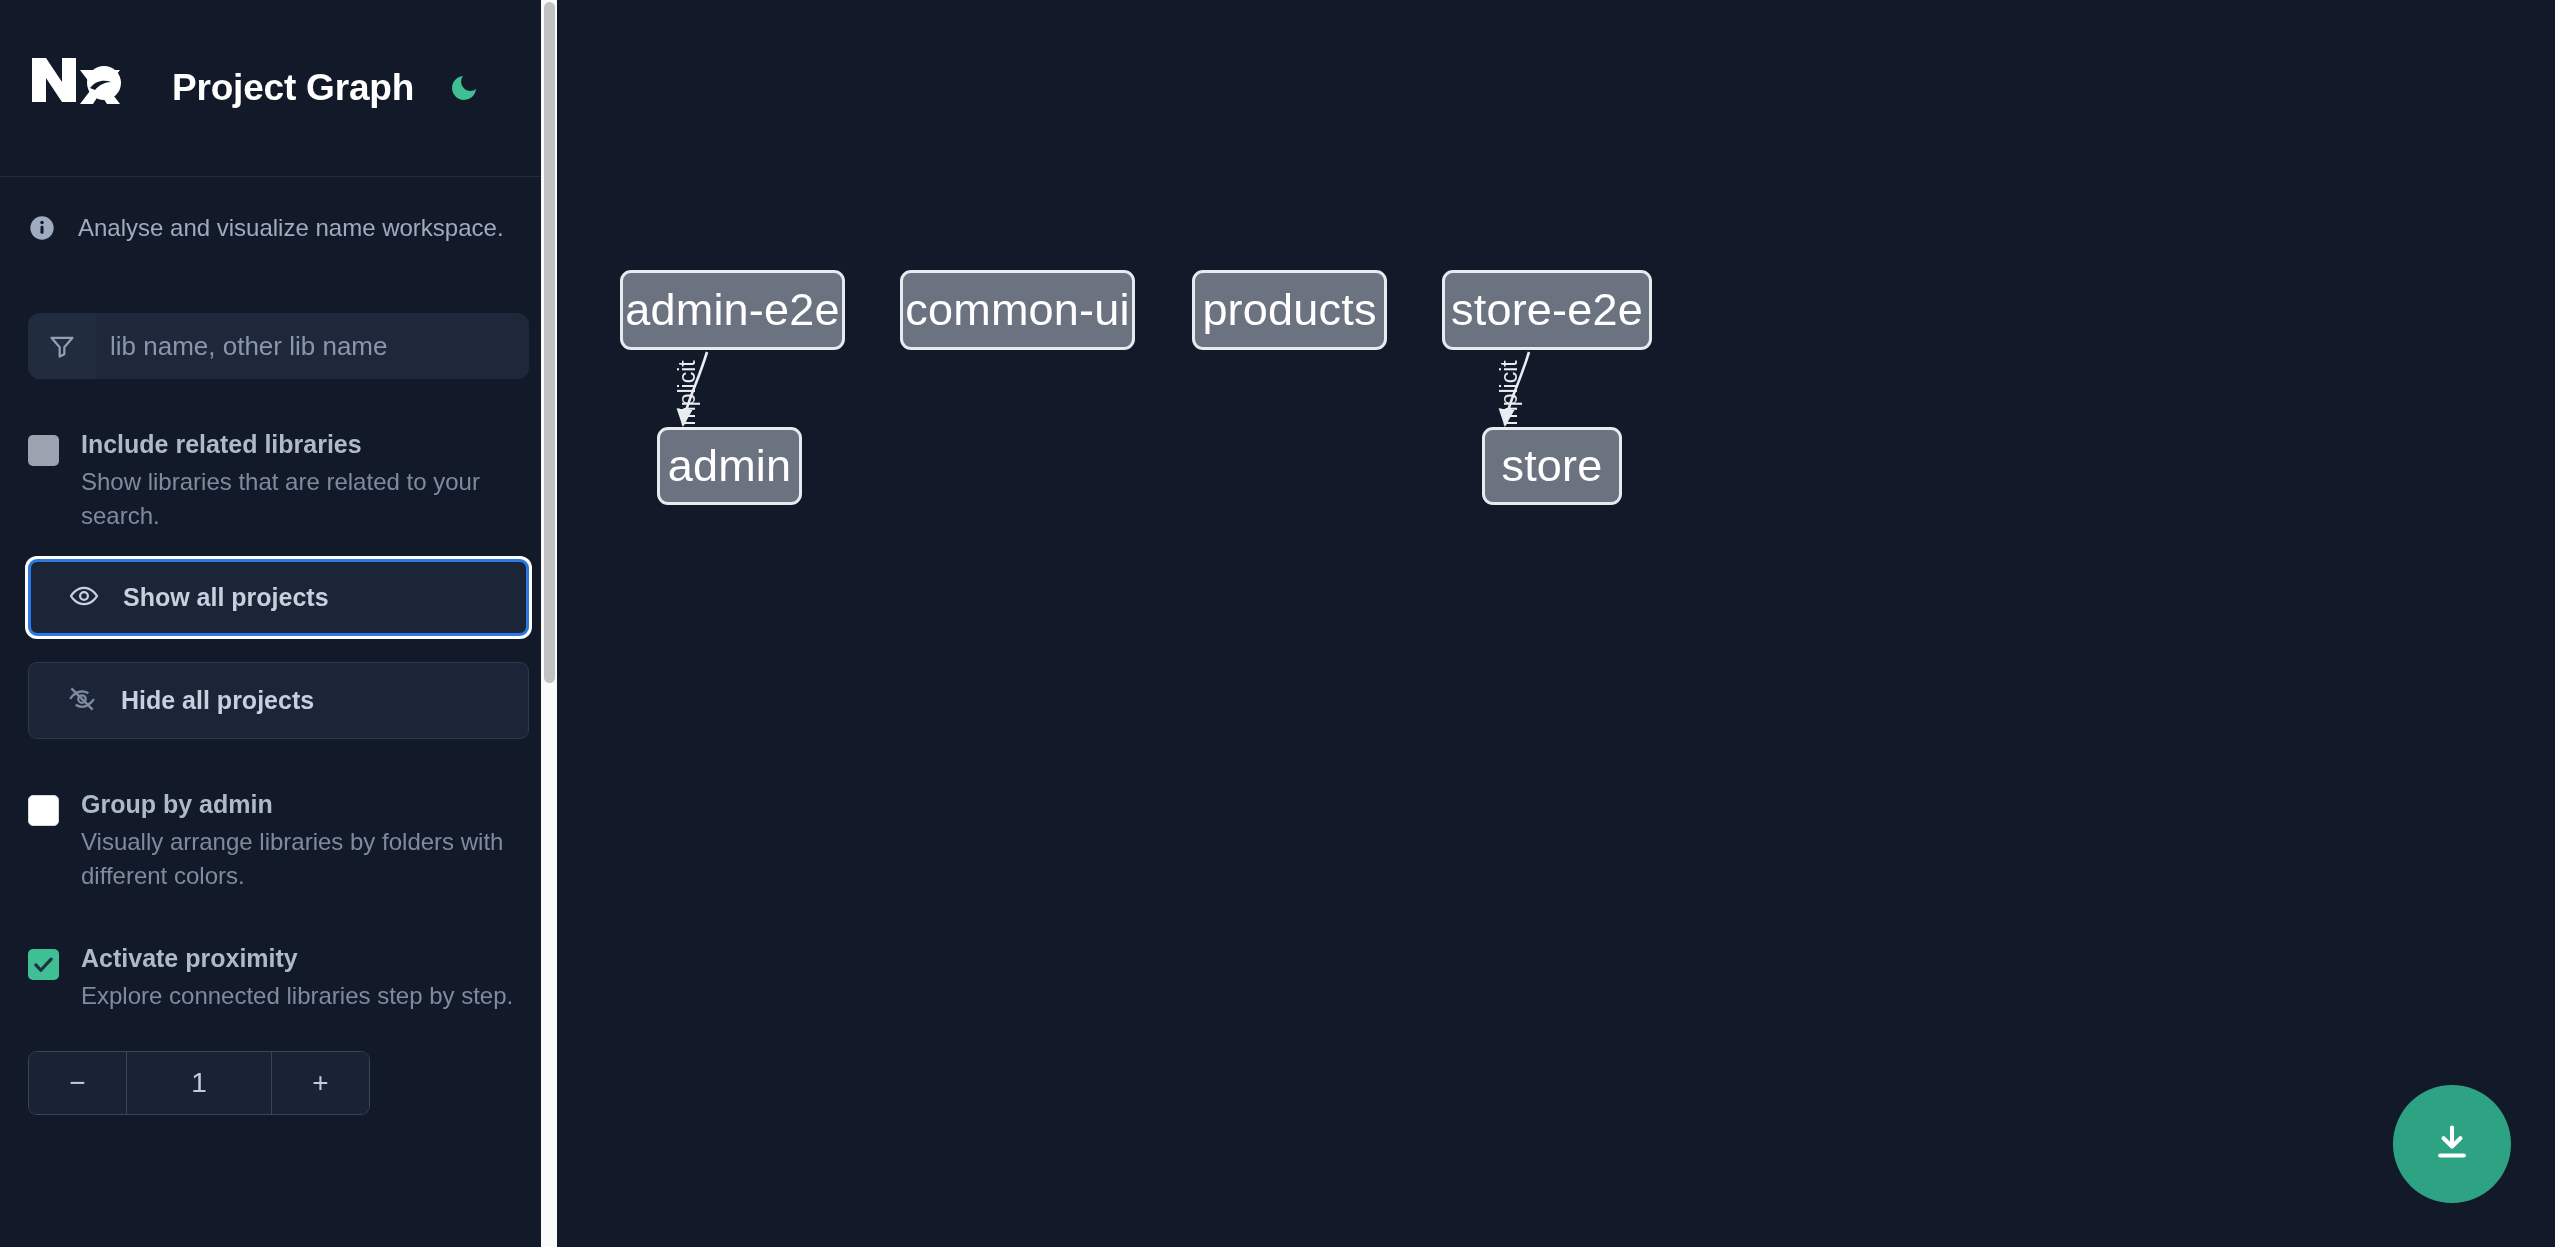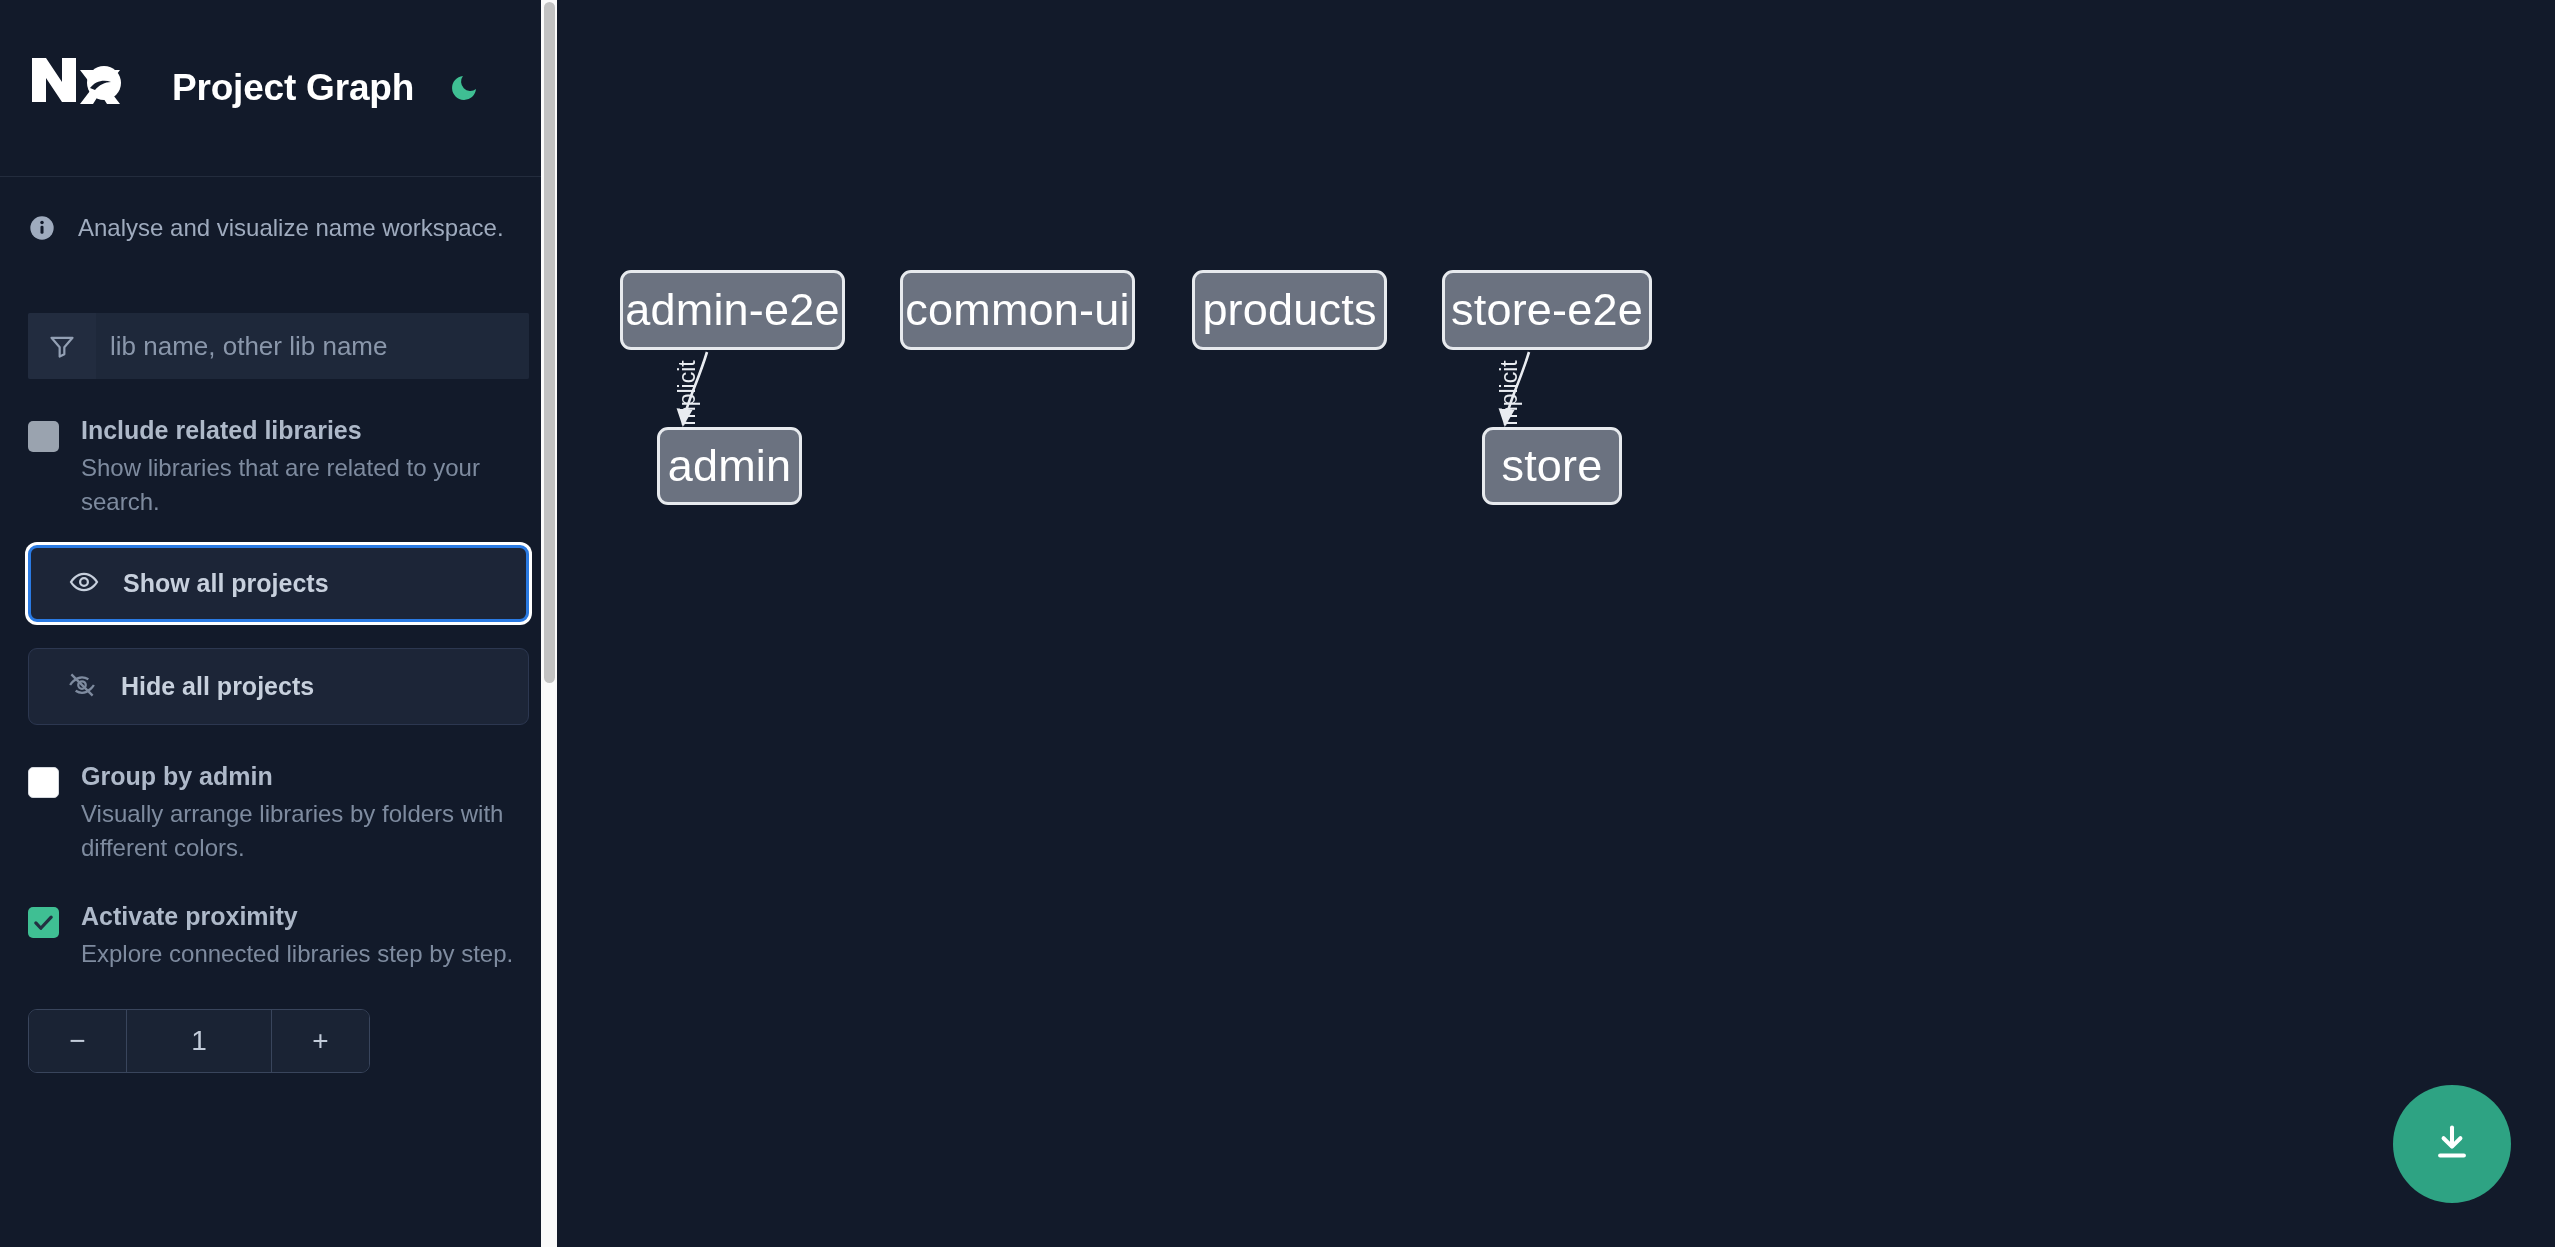"lib name, other lib name" .search-wrap { border-radius: 2px -> 12px }
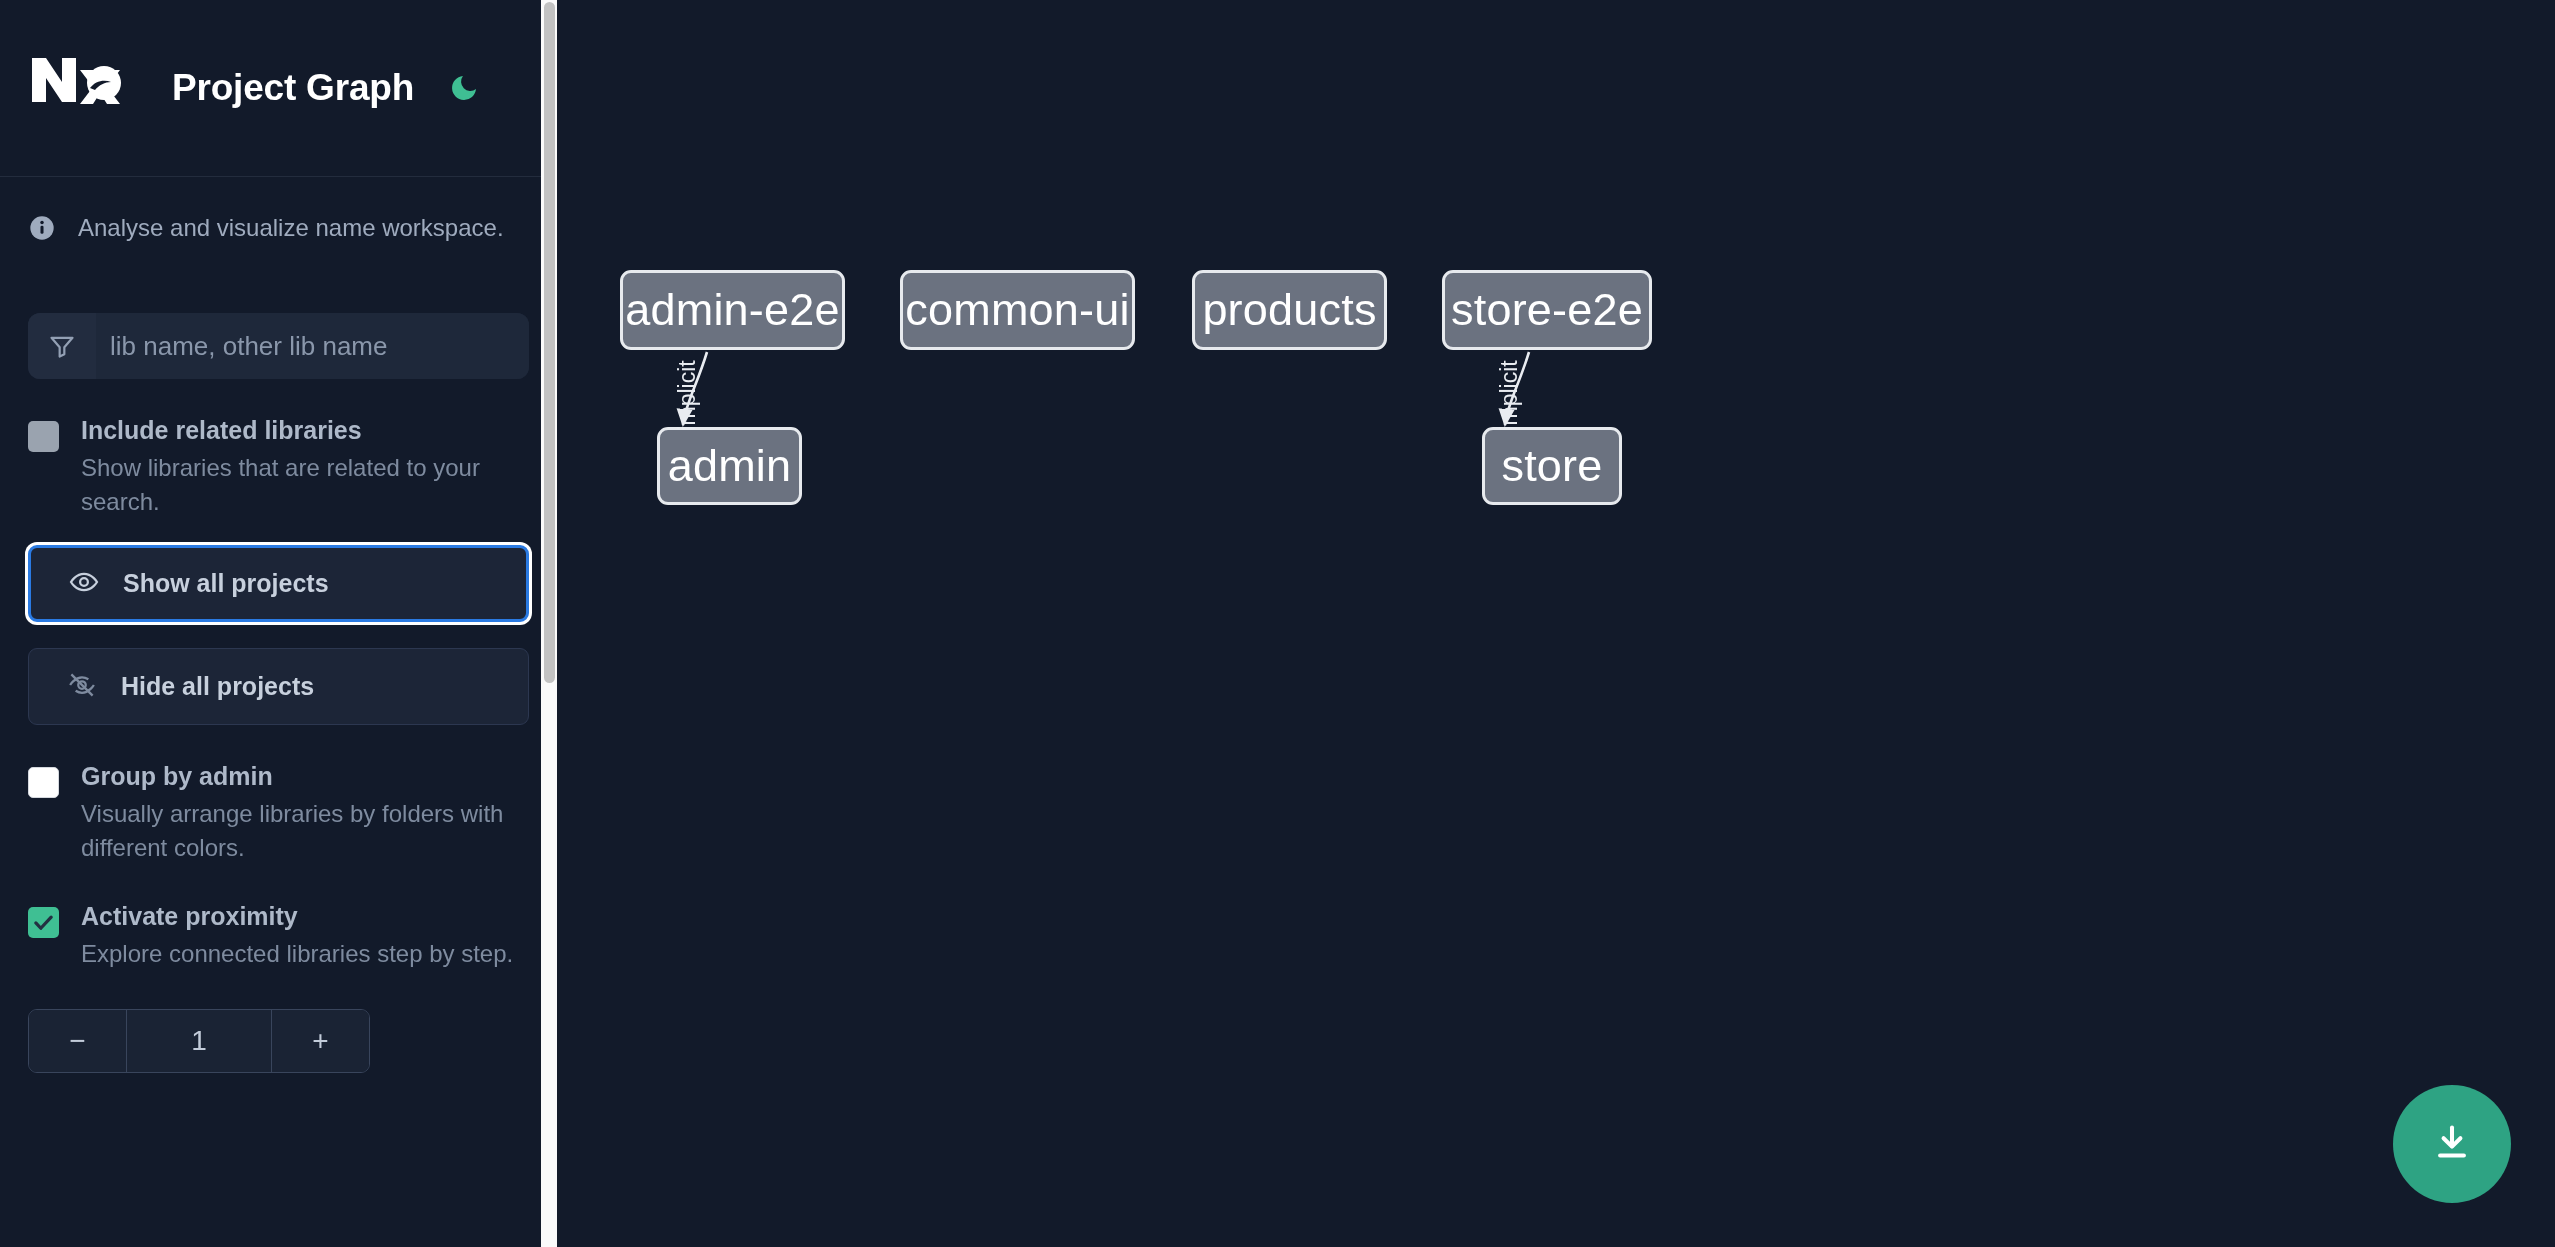"Include related libraries" .check-block { margin-top: 36px -> 50px }
